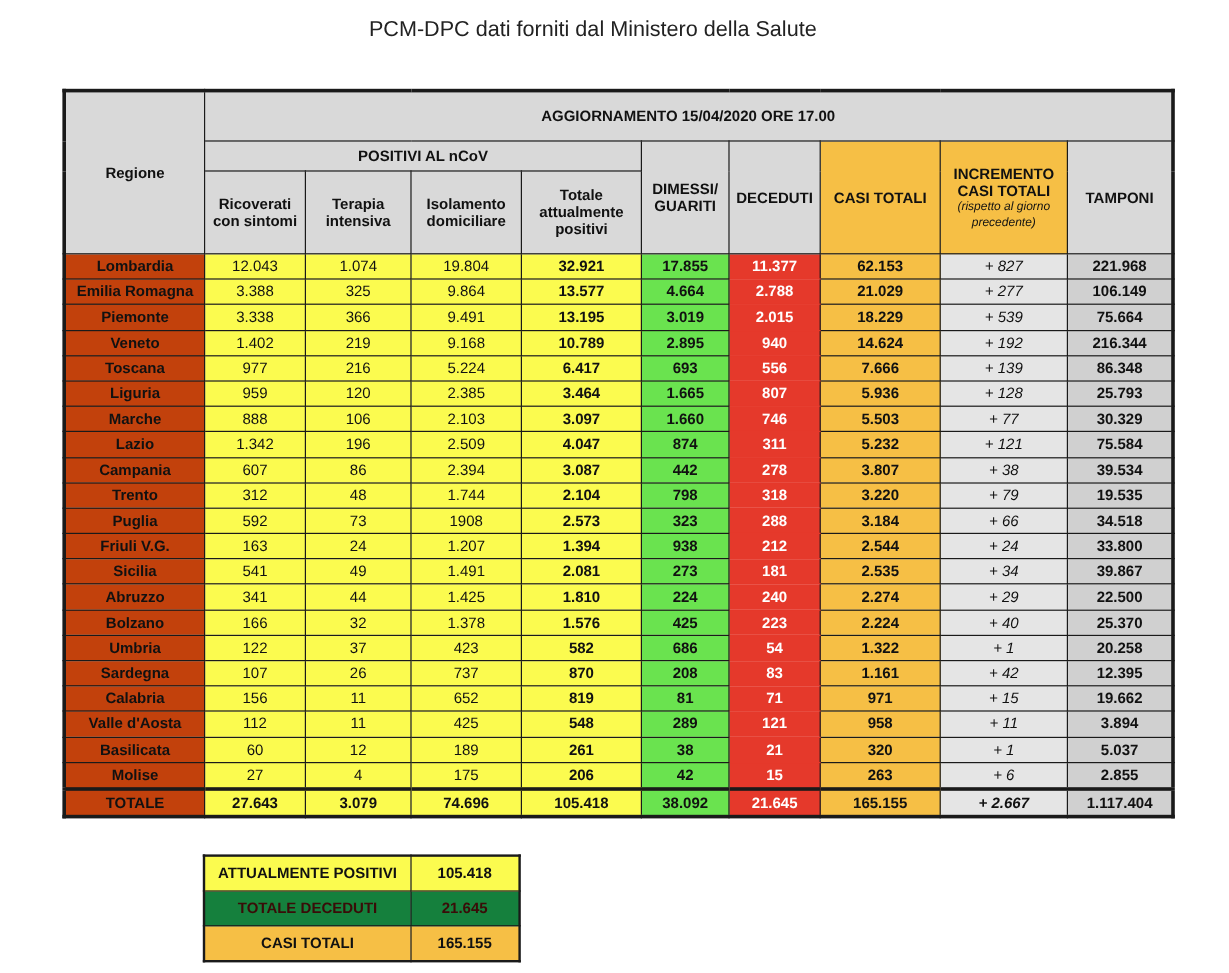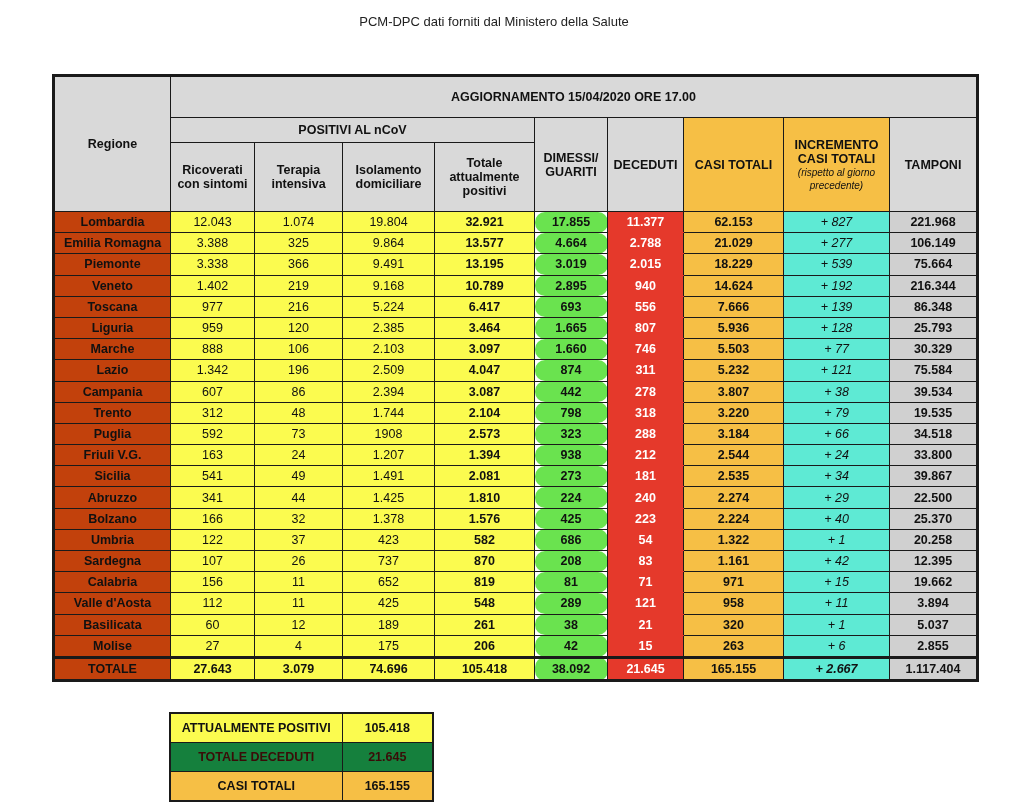"PCM-DPC dati forniti dal Ministero" .page-title { font-size: 13px -> 18px }
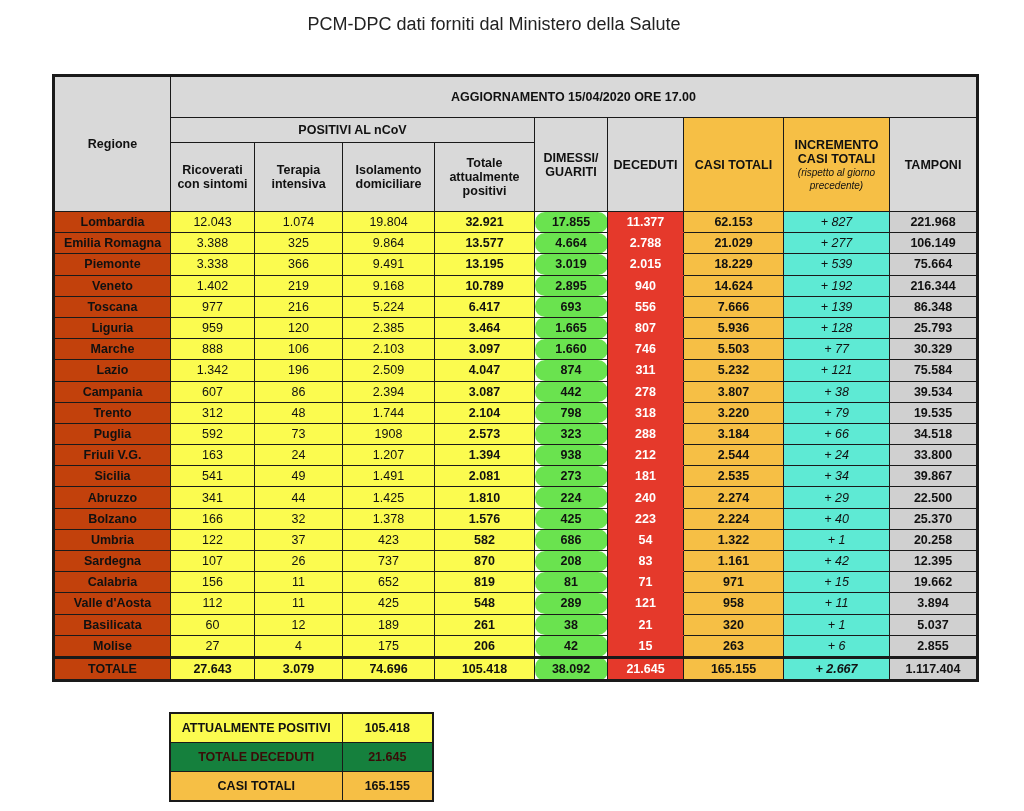"17.855" .grn { border-radius: 10px -> none }
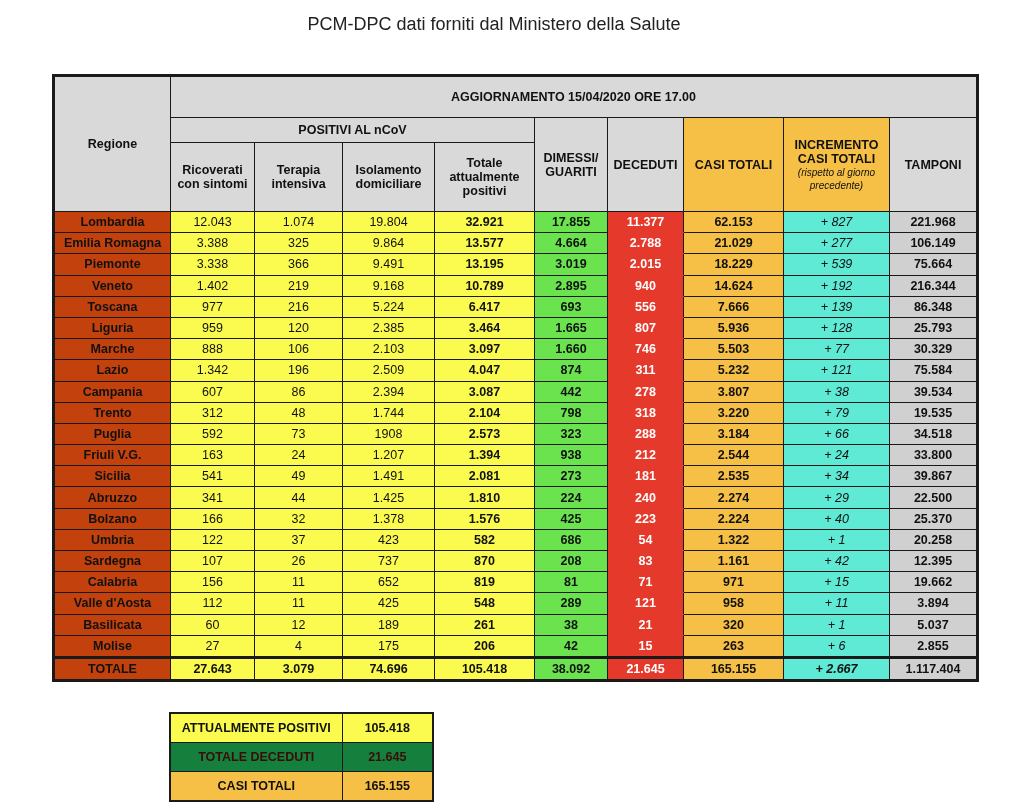"+ 827" .org-i { background: #5eead4 -> #e5e5e5 }
